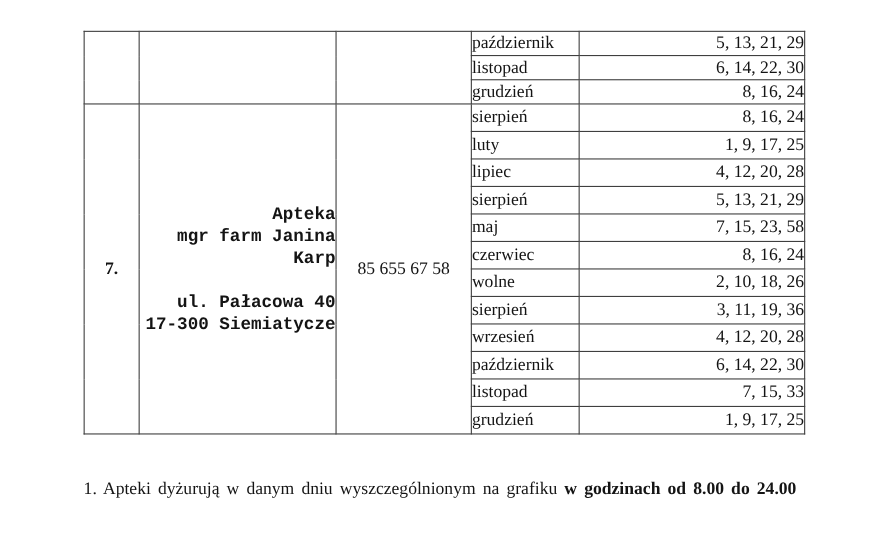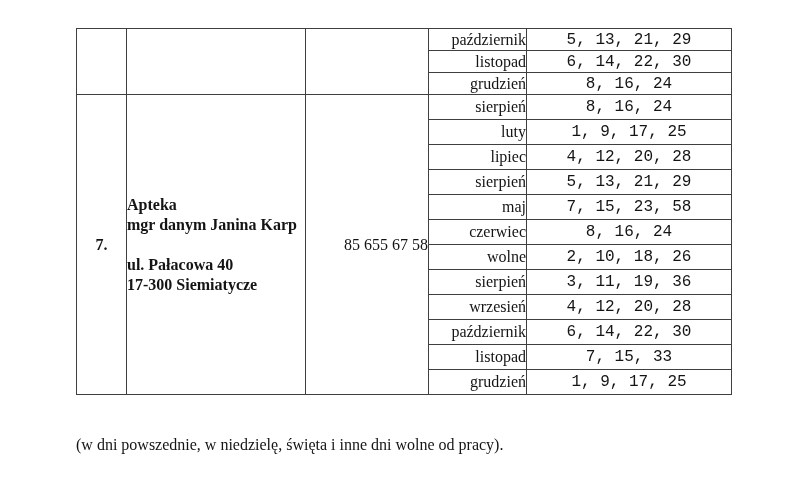"październik" td.c-month { text-align: right -> left }
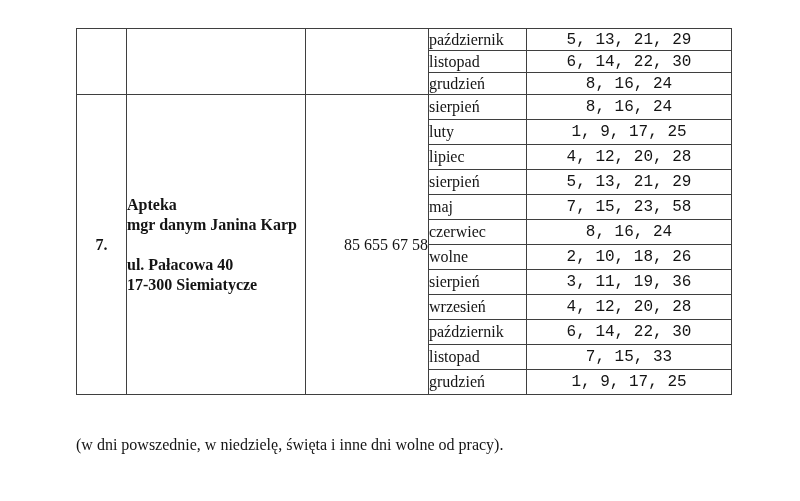"5, 13, 21, 29" td.c-days { font-family: Liberation Mono, monospace -> none; text-align: center -> right }
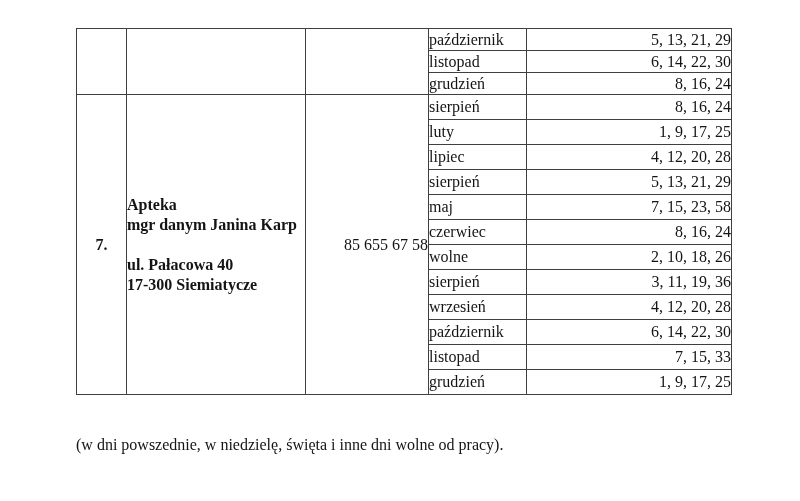"Apteka" td.c-name { font-family: none -> Liberation Mono, monospace; text-align: left -> right }
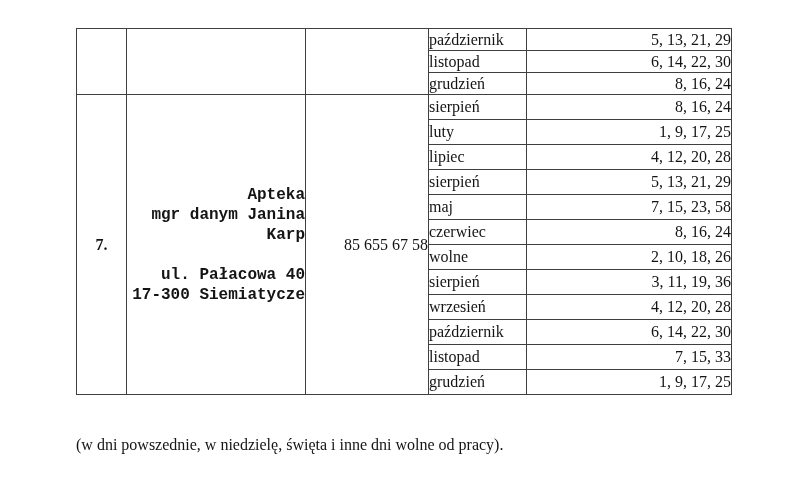"mgr danym Janina Karp" div { text: danym -> farm }
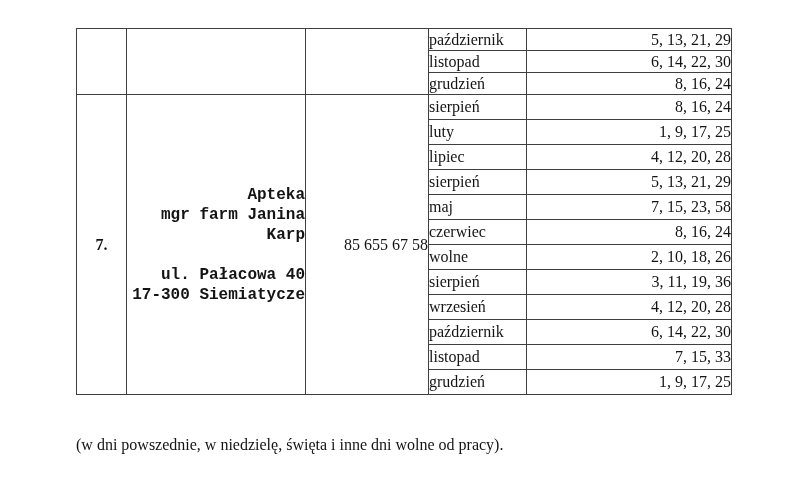"85 655 67 58" td.c-phone { text-align: right -> center }
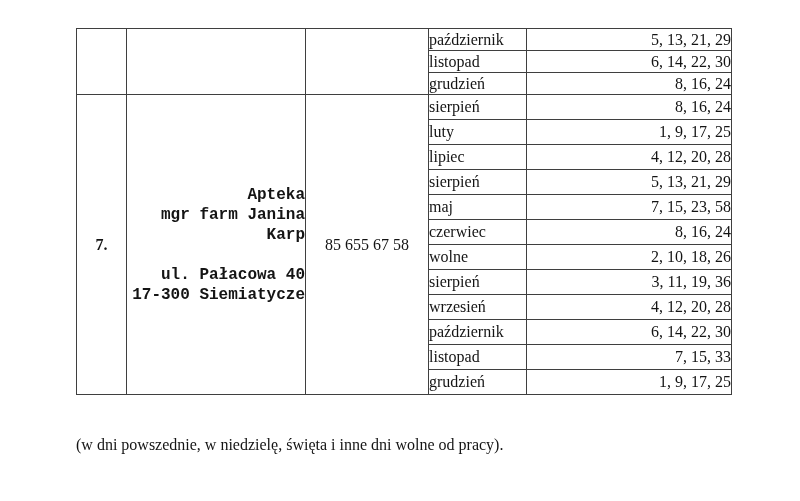"1. Apteki dyżurują w danym" div.note-l1 { html: none -> <div><span>1. Apteki dyżurują w danym dniu wyszczególnionym na grafiku </span><span>w godzinach od 8.00 do 24.00</span></div> }
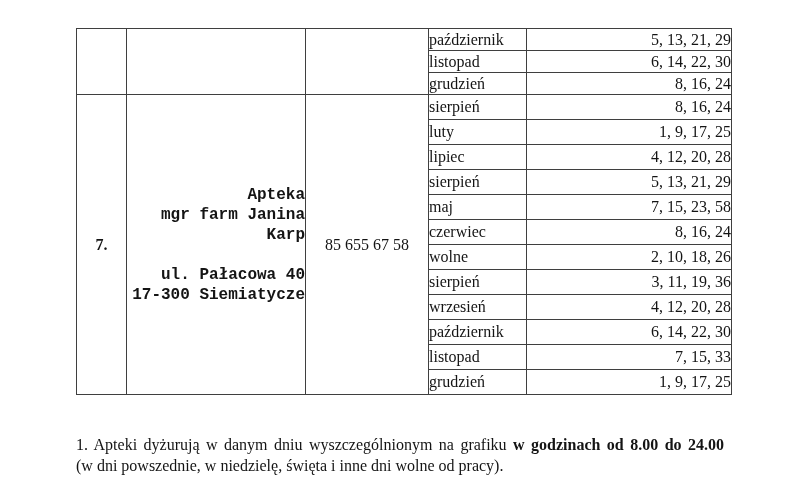"(w dni powszednie, w niedzielę," div.note-l2 { html: <div>(w dni powszednie, w niedzielę, święta i inne dni wolne od pracy).</div> -> none }
